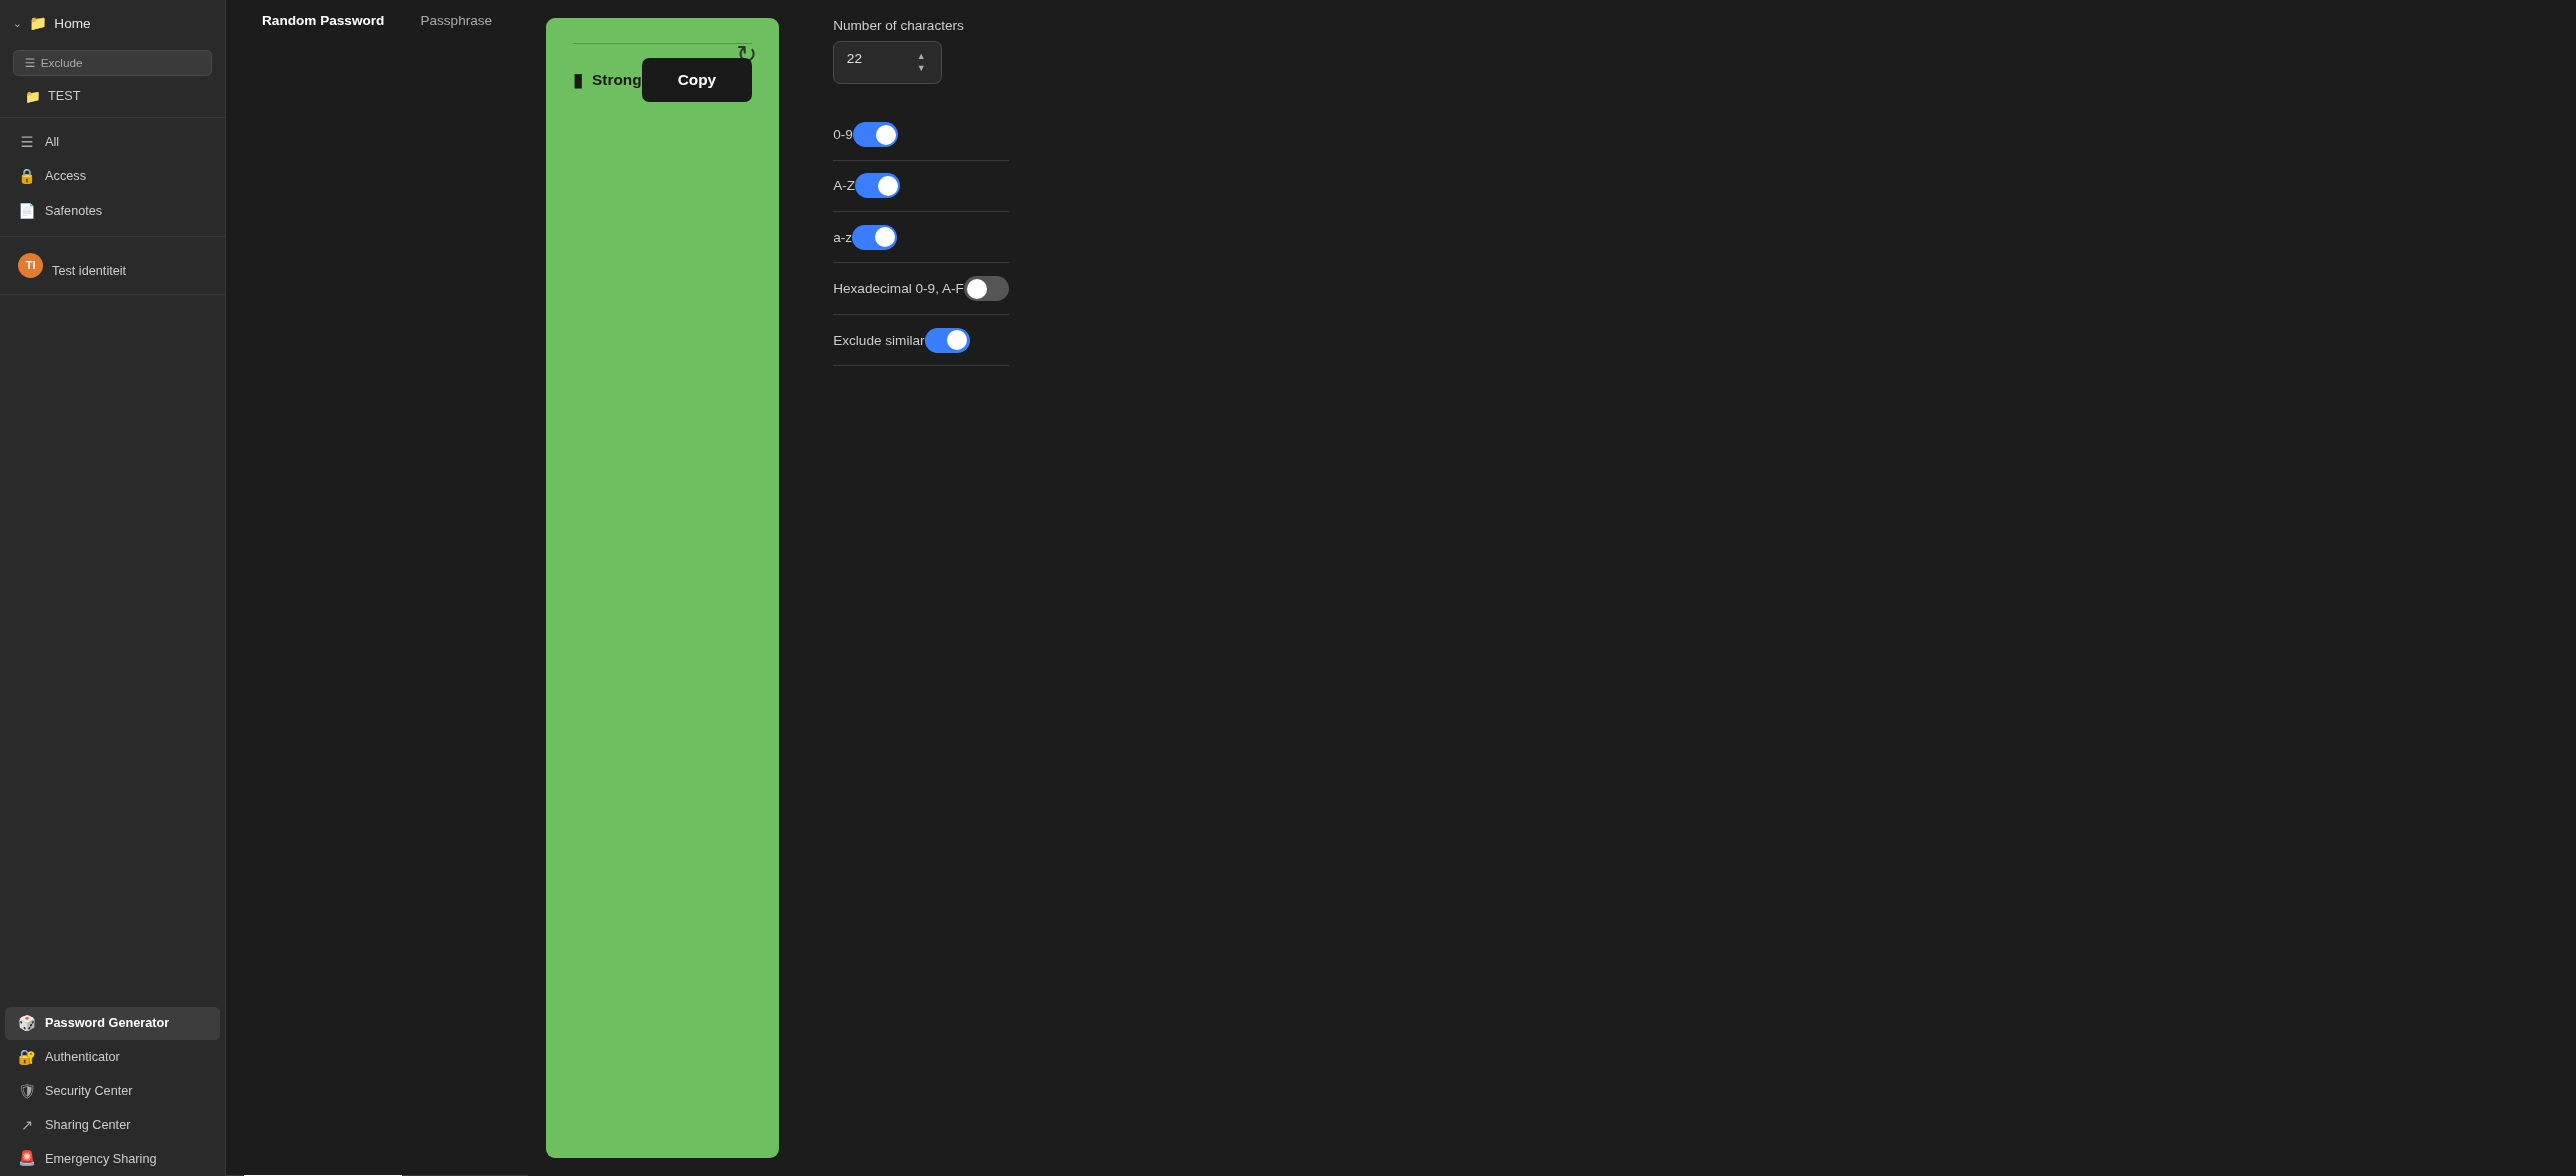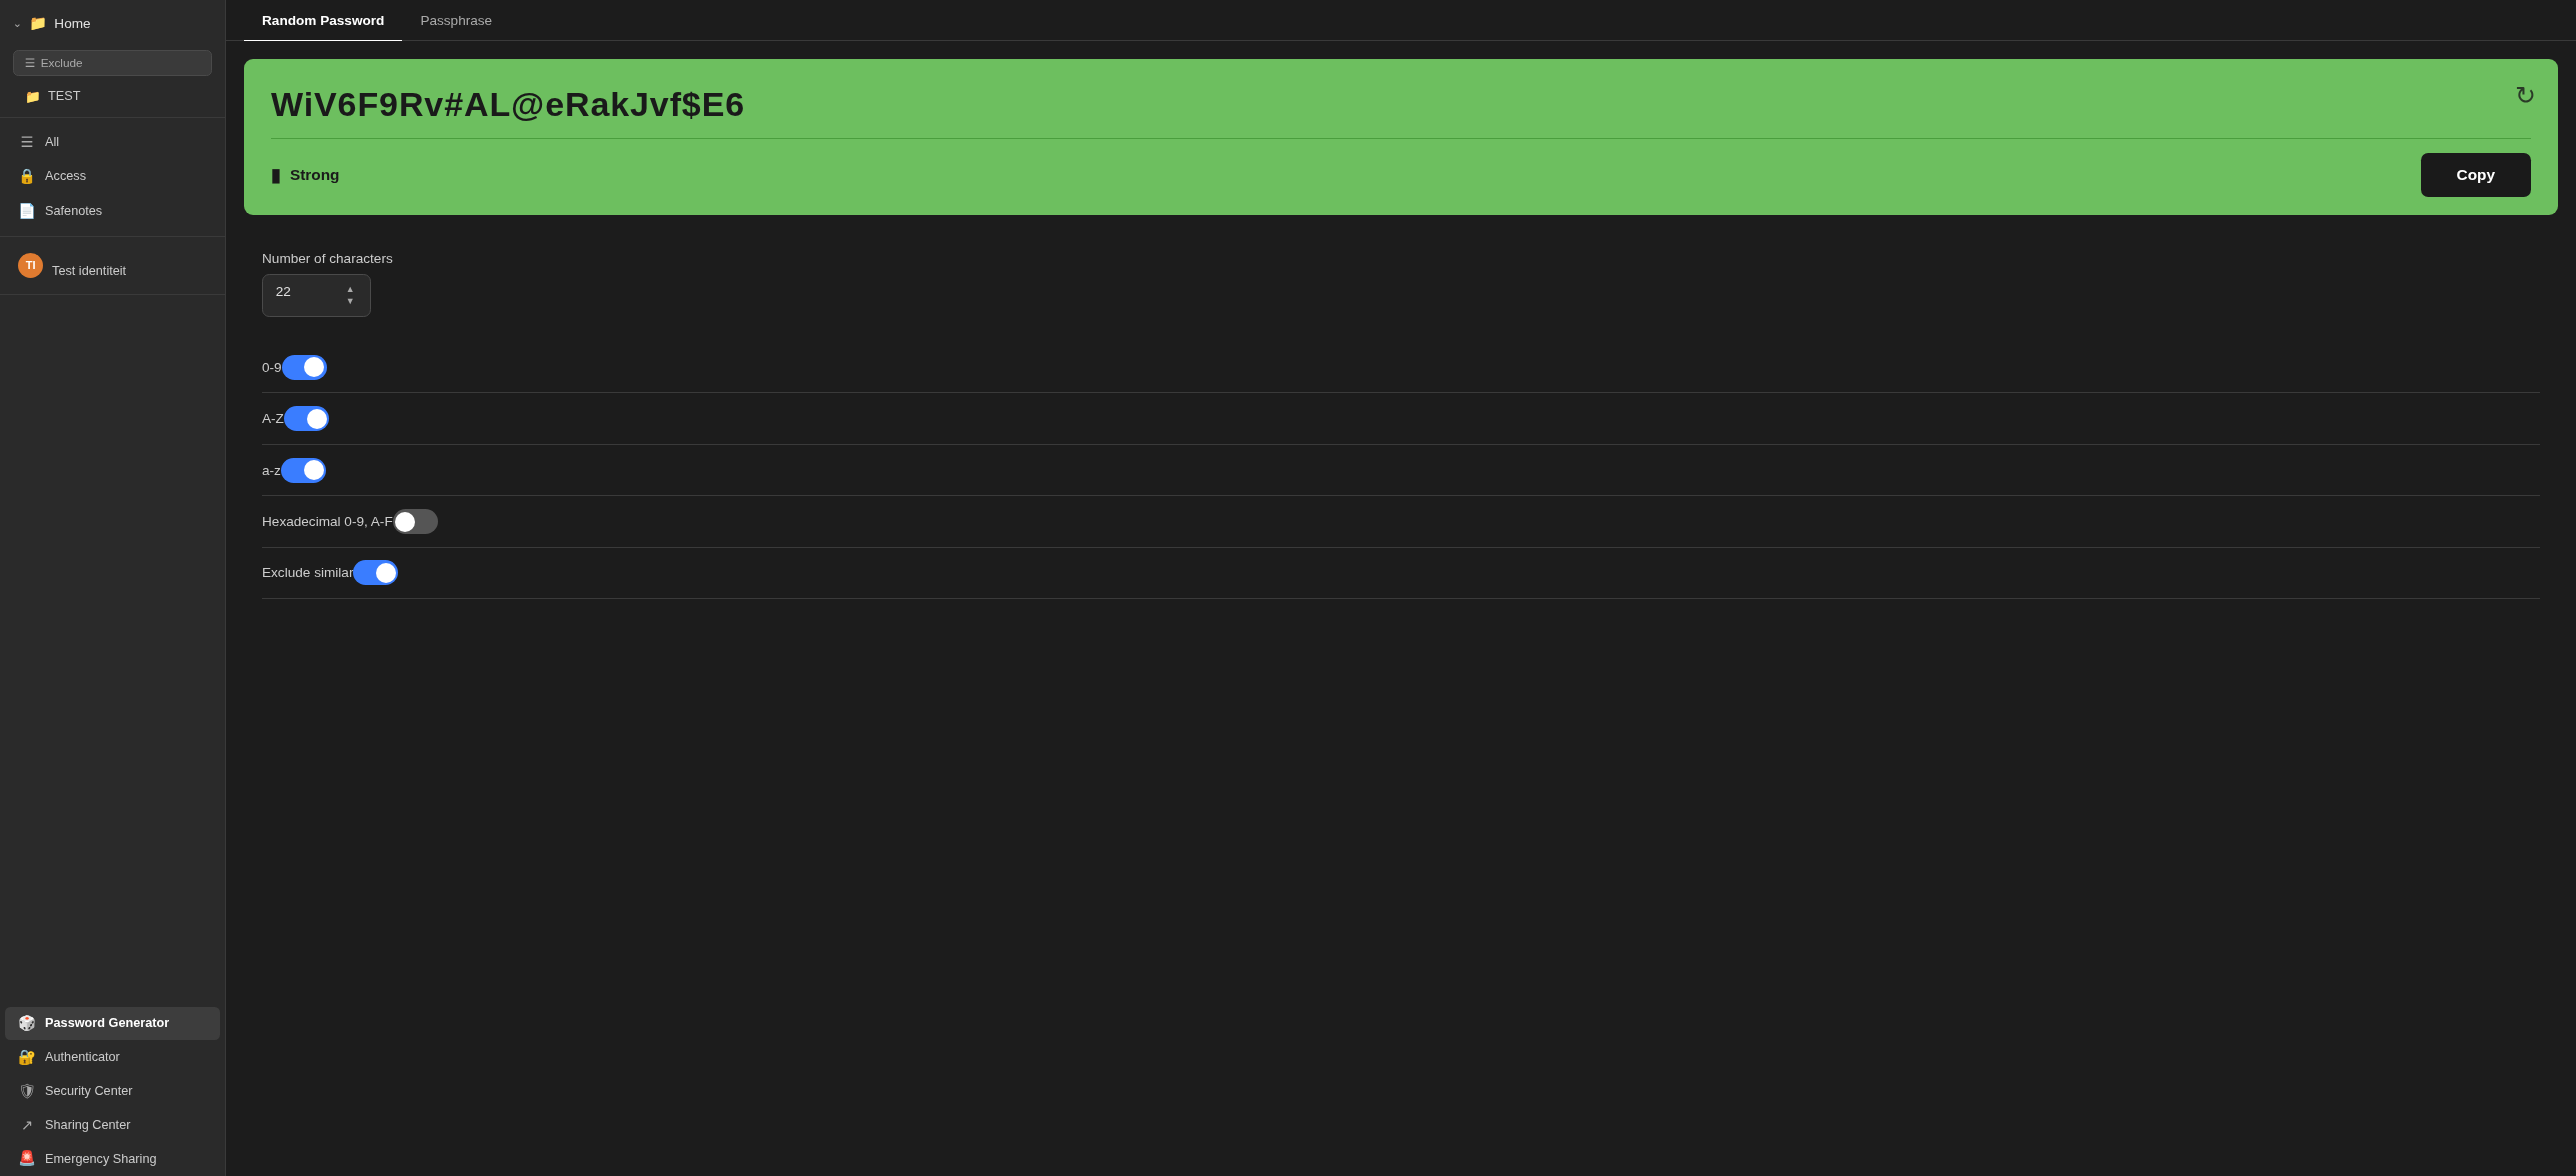"Random Password" .main { flex-direction: column -> row }
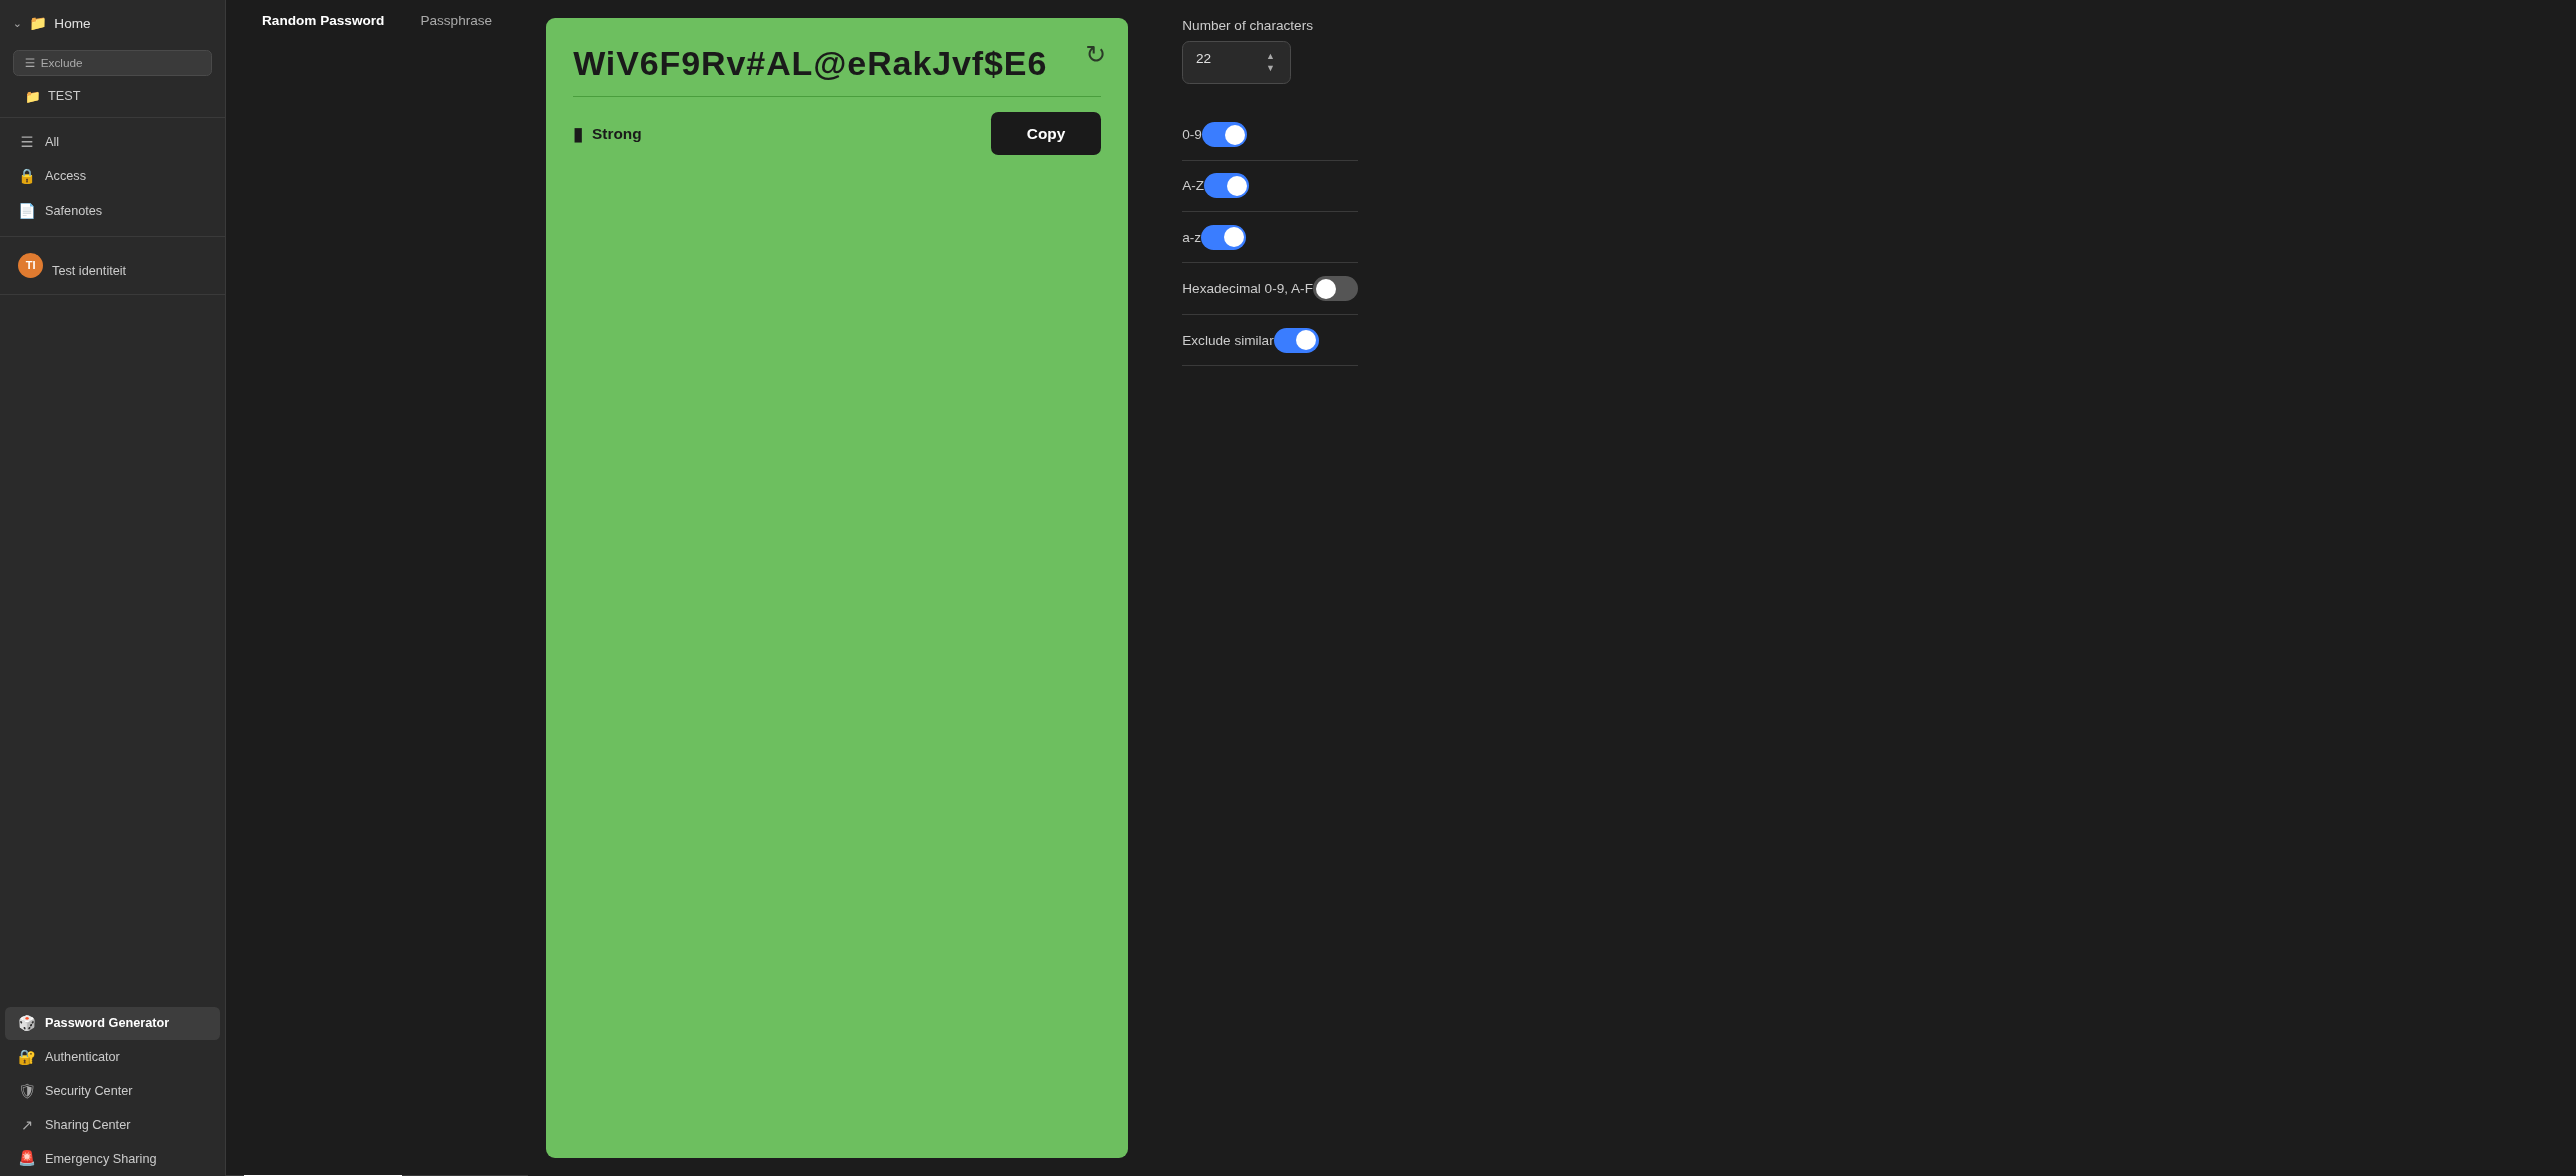"WiV6F9Rv#AL@eRakJvf$E6" div.password-text { html: <div>WiV6F9Rv#AL@eRakJvf$E6</div> -> none }
